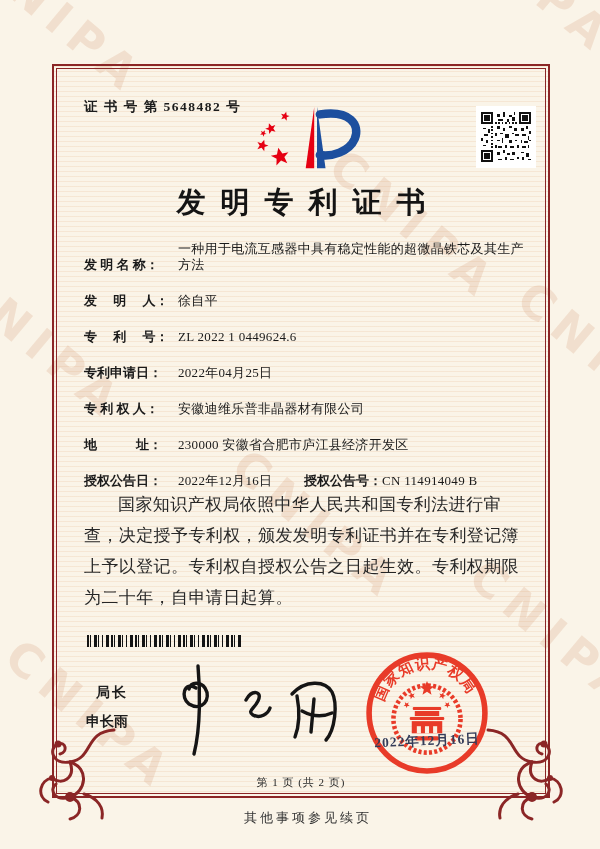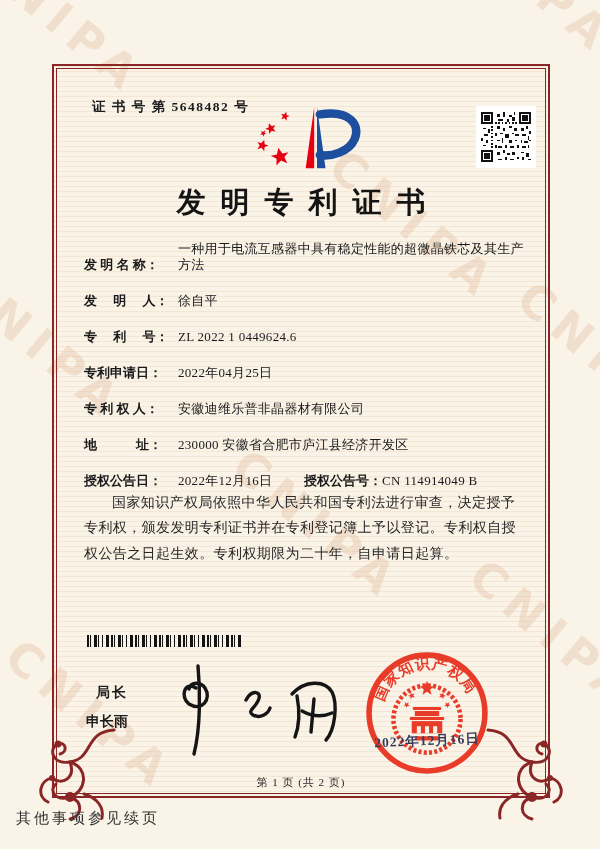"证 书 号 第 5648482" .cert-no { margin-left: 8px -> none }
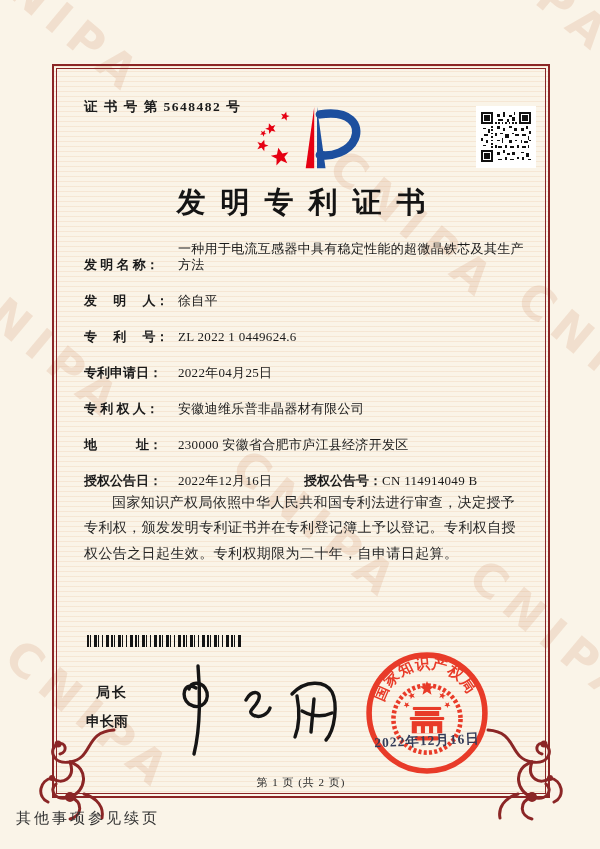"国家知识产权局依照中华人民共和国专利法进行审查，决定授予专利权，颁发发明专利证书" .body-text { font-size: 14px -> 17px }
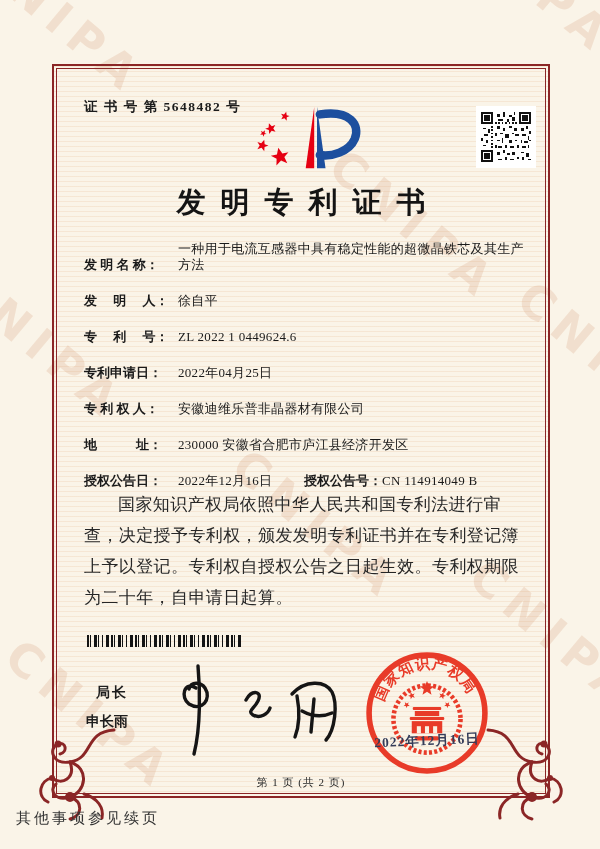"其他事项参见续页" .footer-note { font-size: 15px -> 13px; text-align: left -> center }
